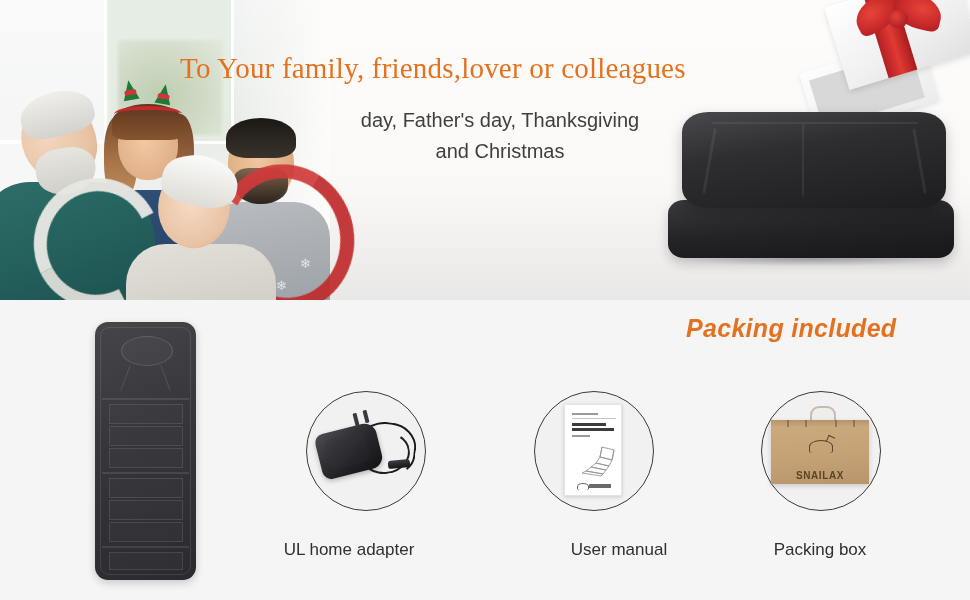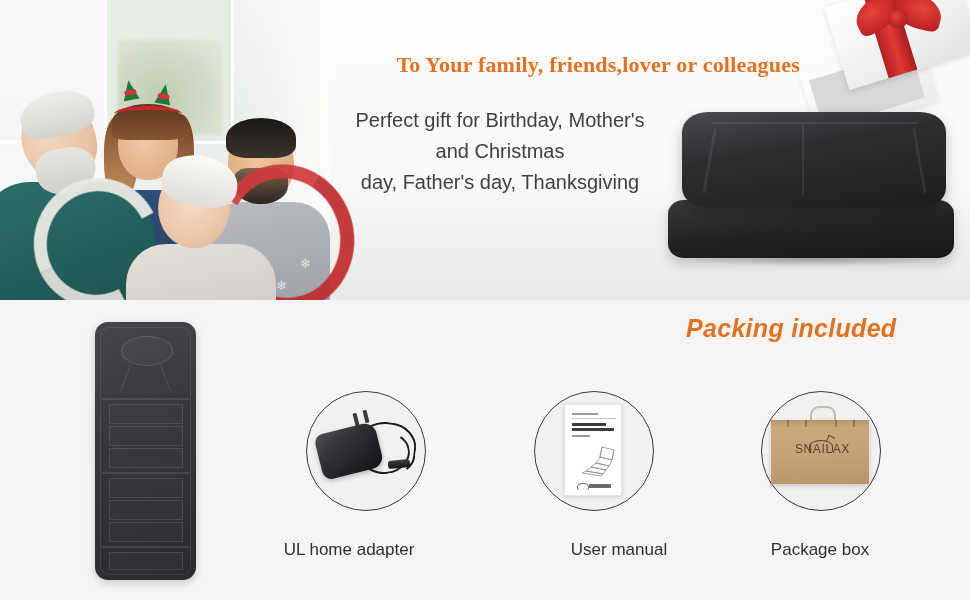"To Your family, friends,lover or" .hero-headline { font-size: 22px -> 29px; font-weight: bold -> normal; text-align: right -> left }
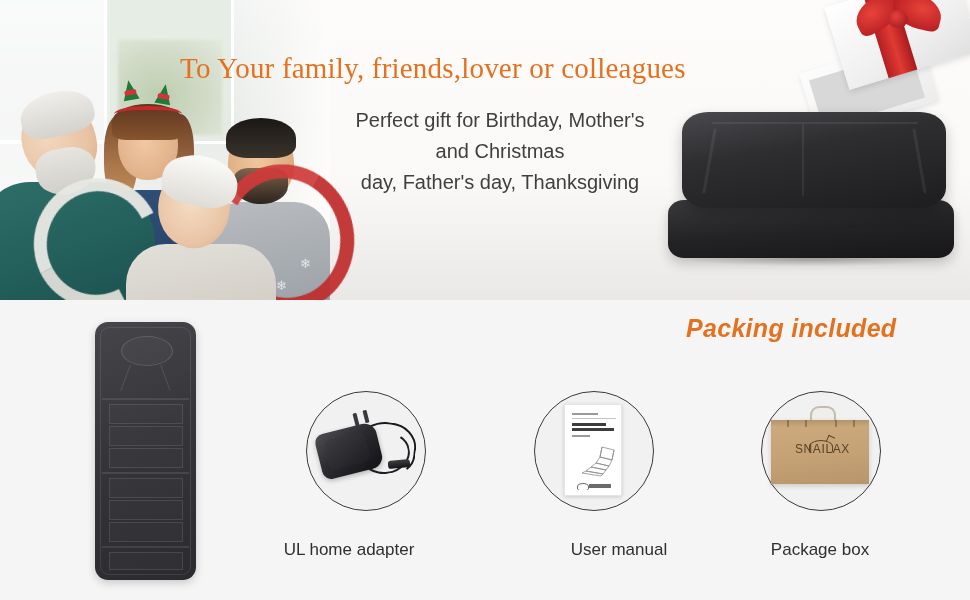"Perfect gift for Birthday, Mother's" div { html: <div>Perfect gift for Birthday, Mother's</div> -> none }
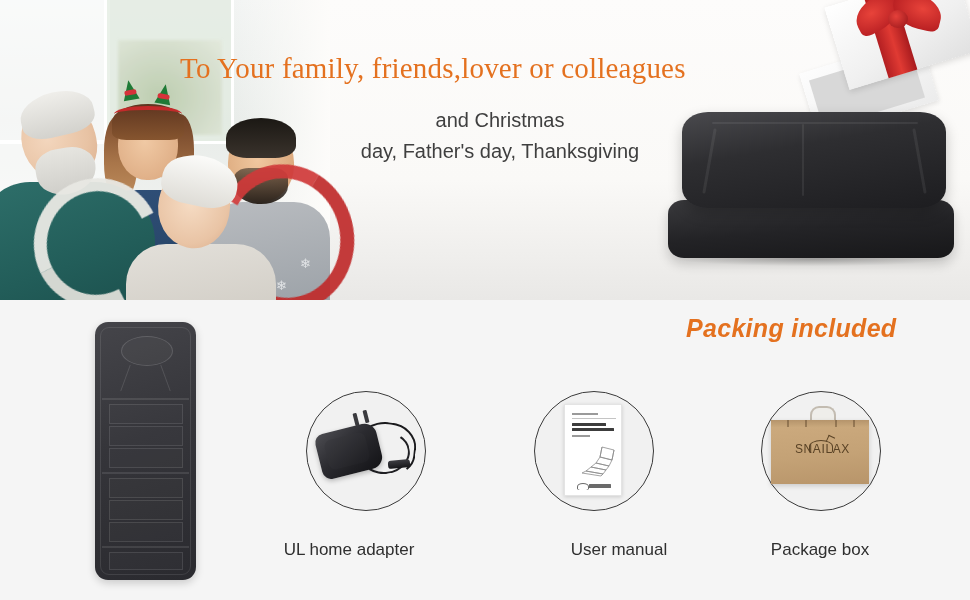"and Christmas" div { order: before "day, Father's day, Thanksgiving" -> after "day, Father's day, Thanksgiving" }
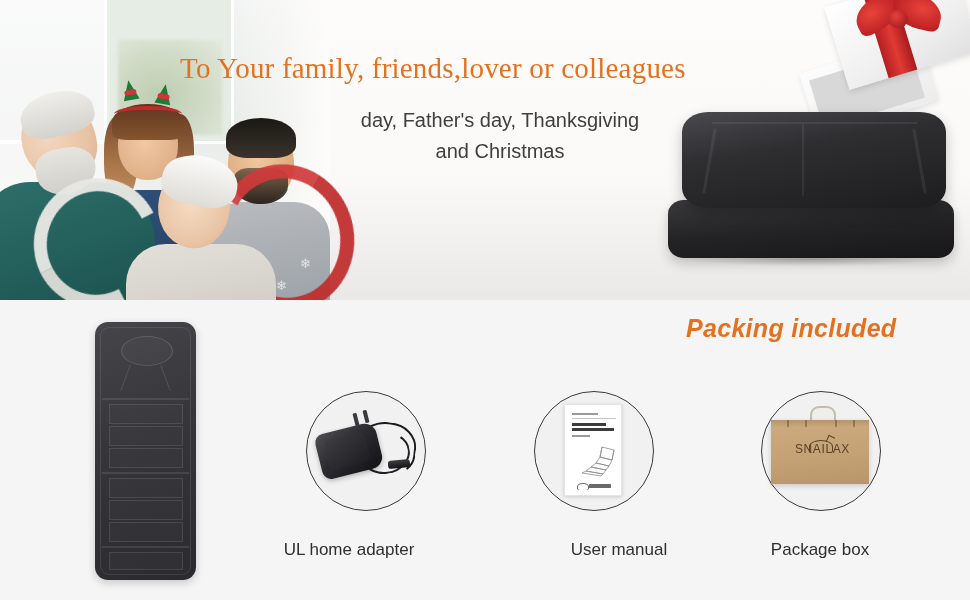"SNAILAX" .pb-logo-text { font-size: 12px -> 10px; font-weight: normal -> bold; top: 28px -> 56px }
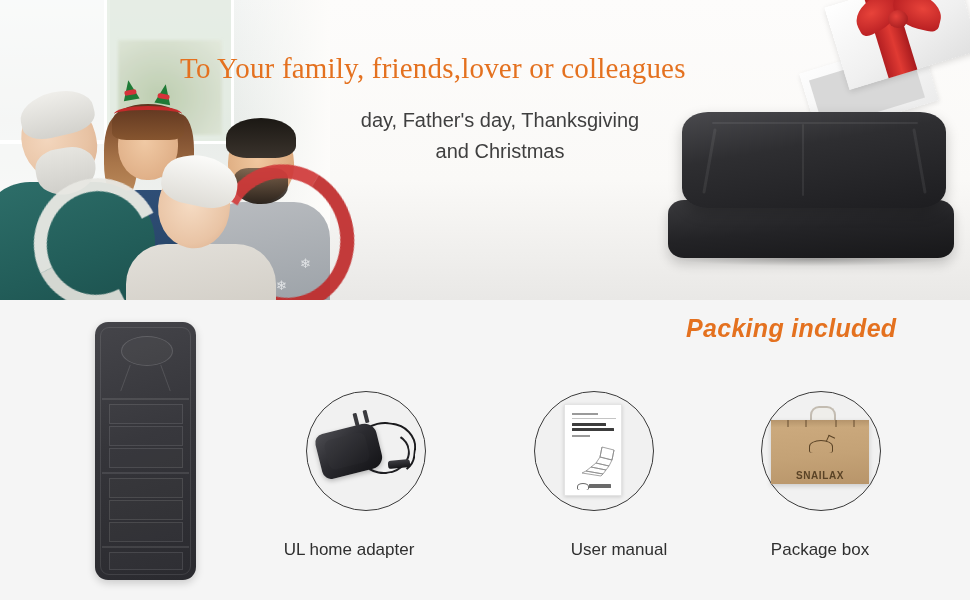"Package box" div.pkg-caption { text: Package -> Packing }
